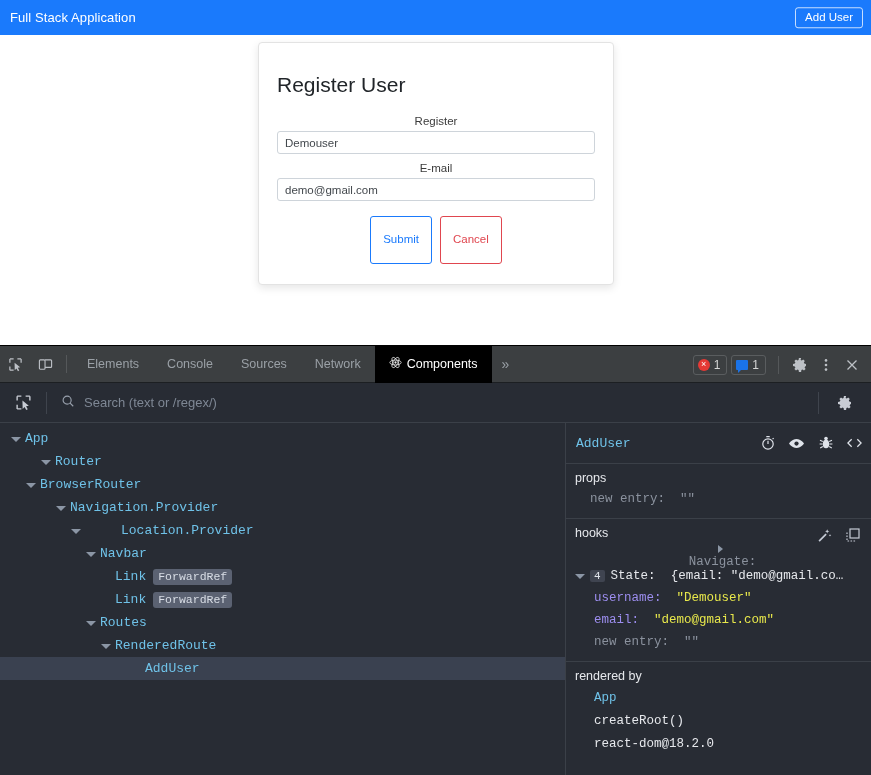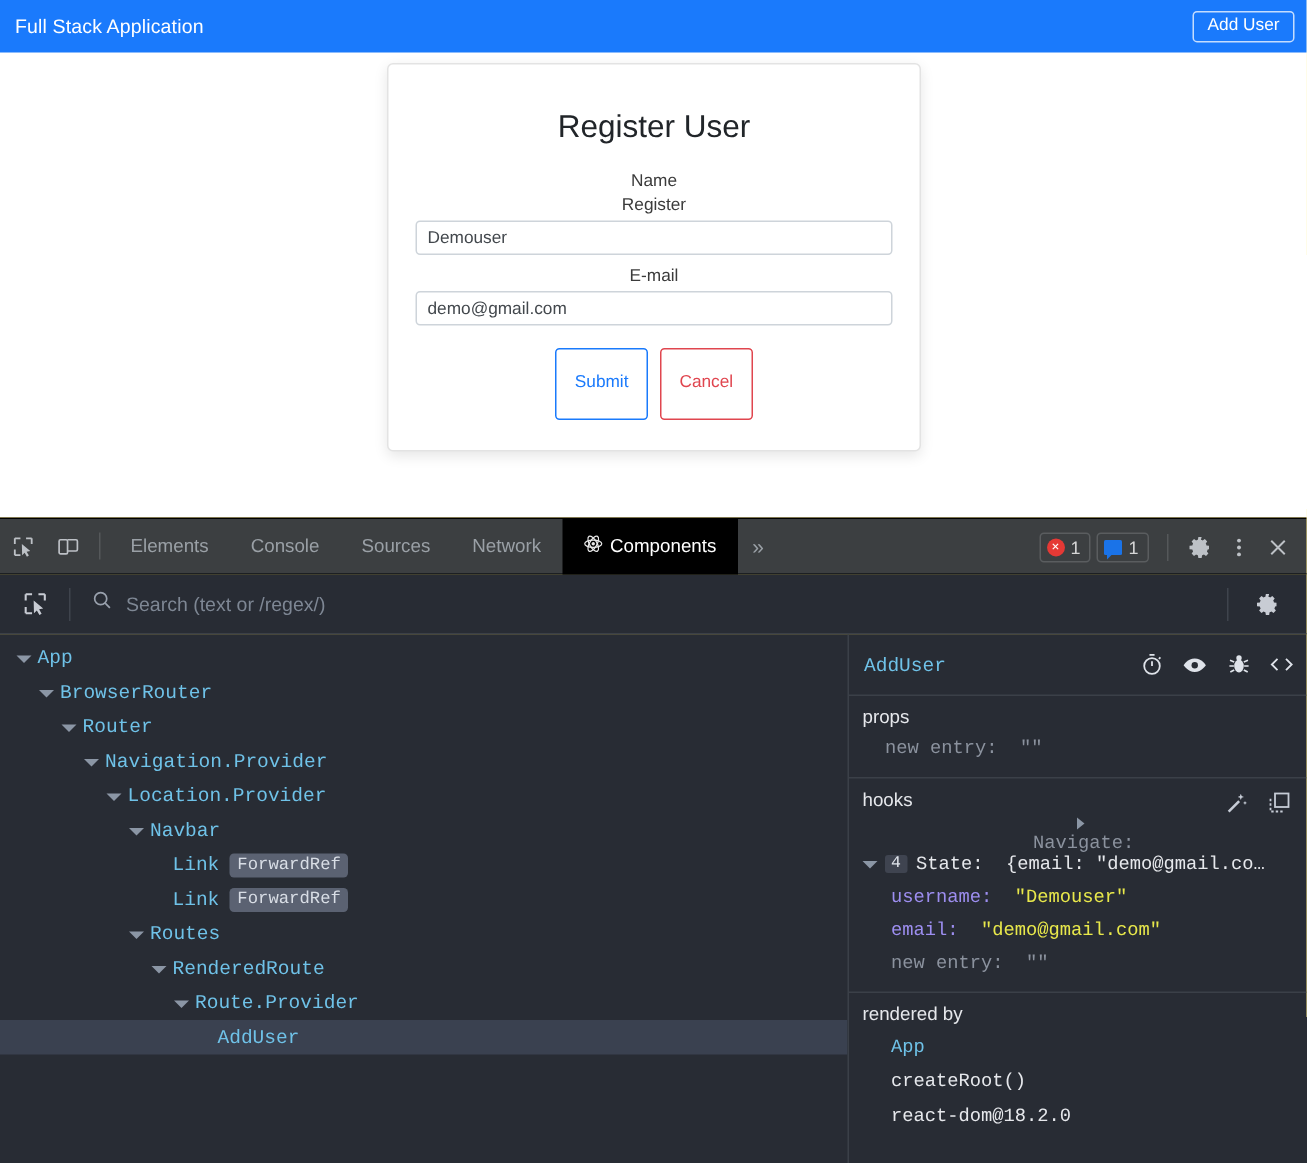"Register User" .modal-title { text-align: center -> none }
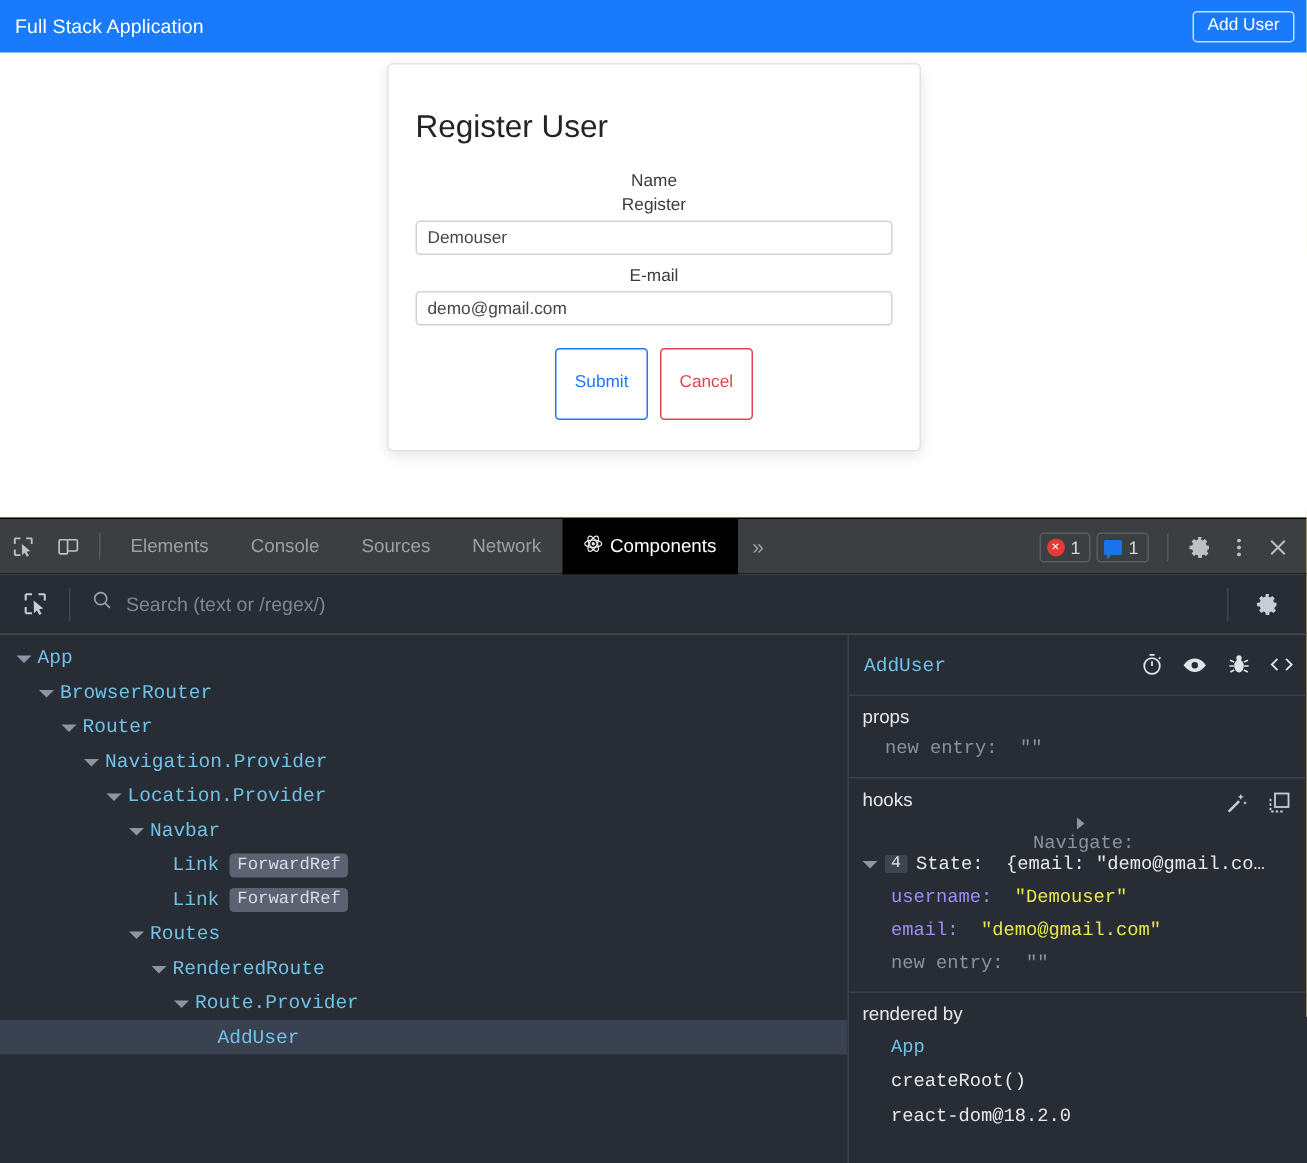"Name" label.form-label { html: <label>Name</label> -> none }
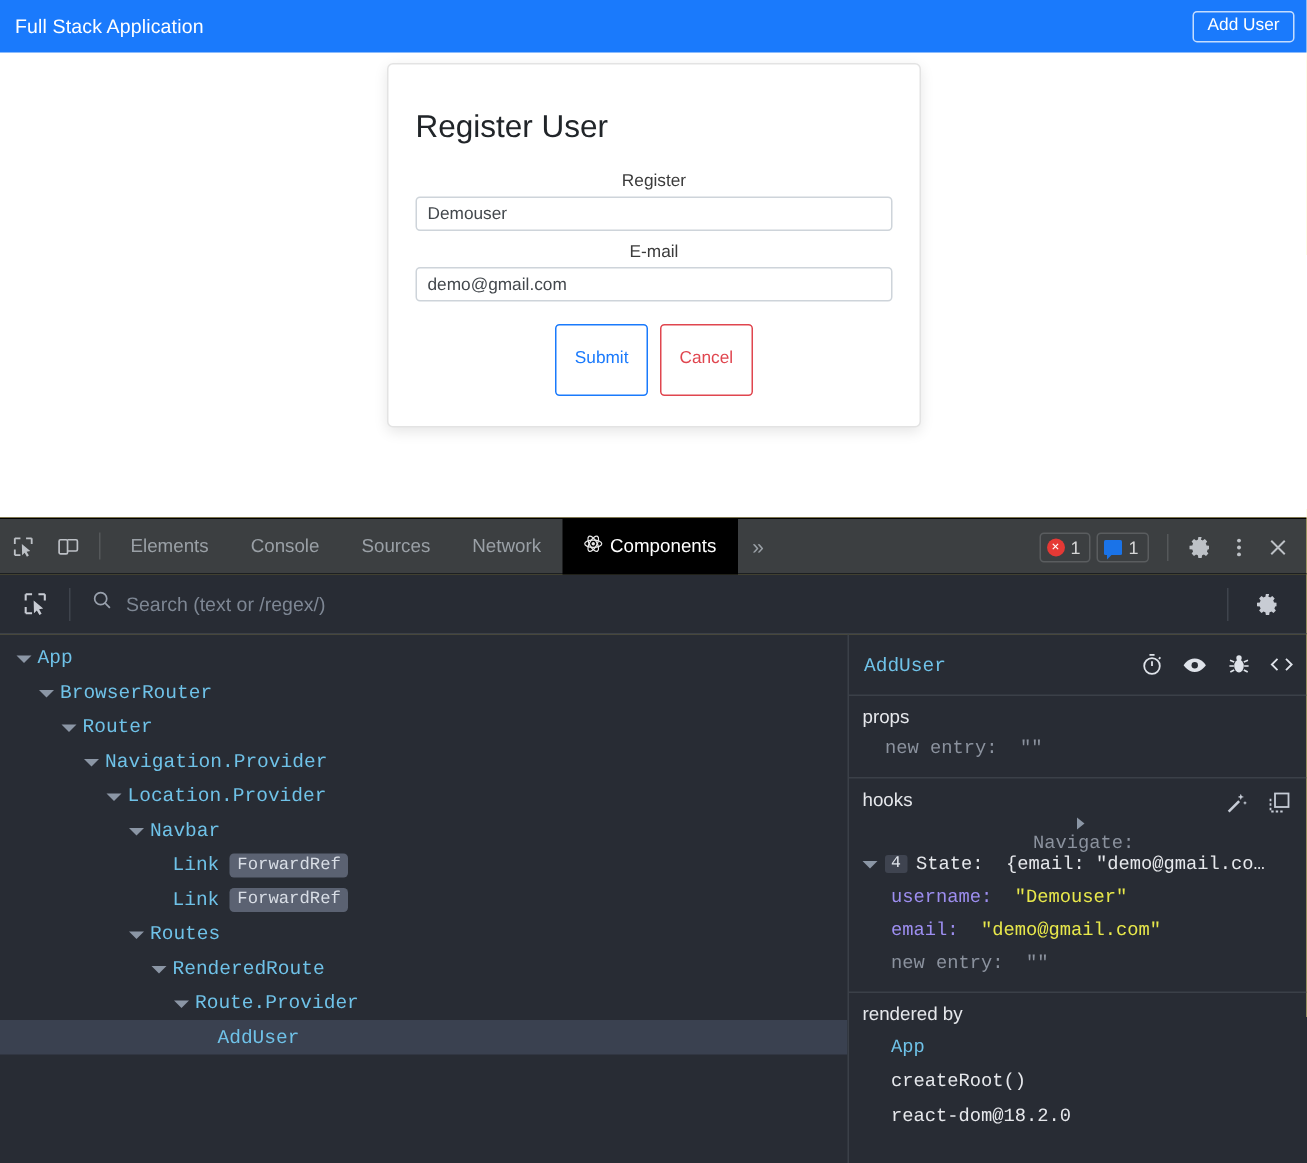"Elements" #devtools { background: #fde047 -> #7dd3fc }
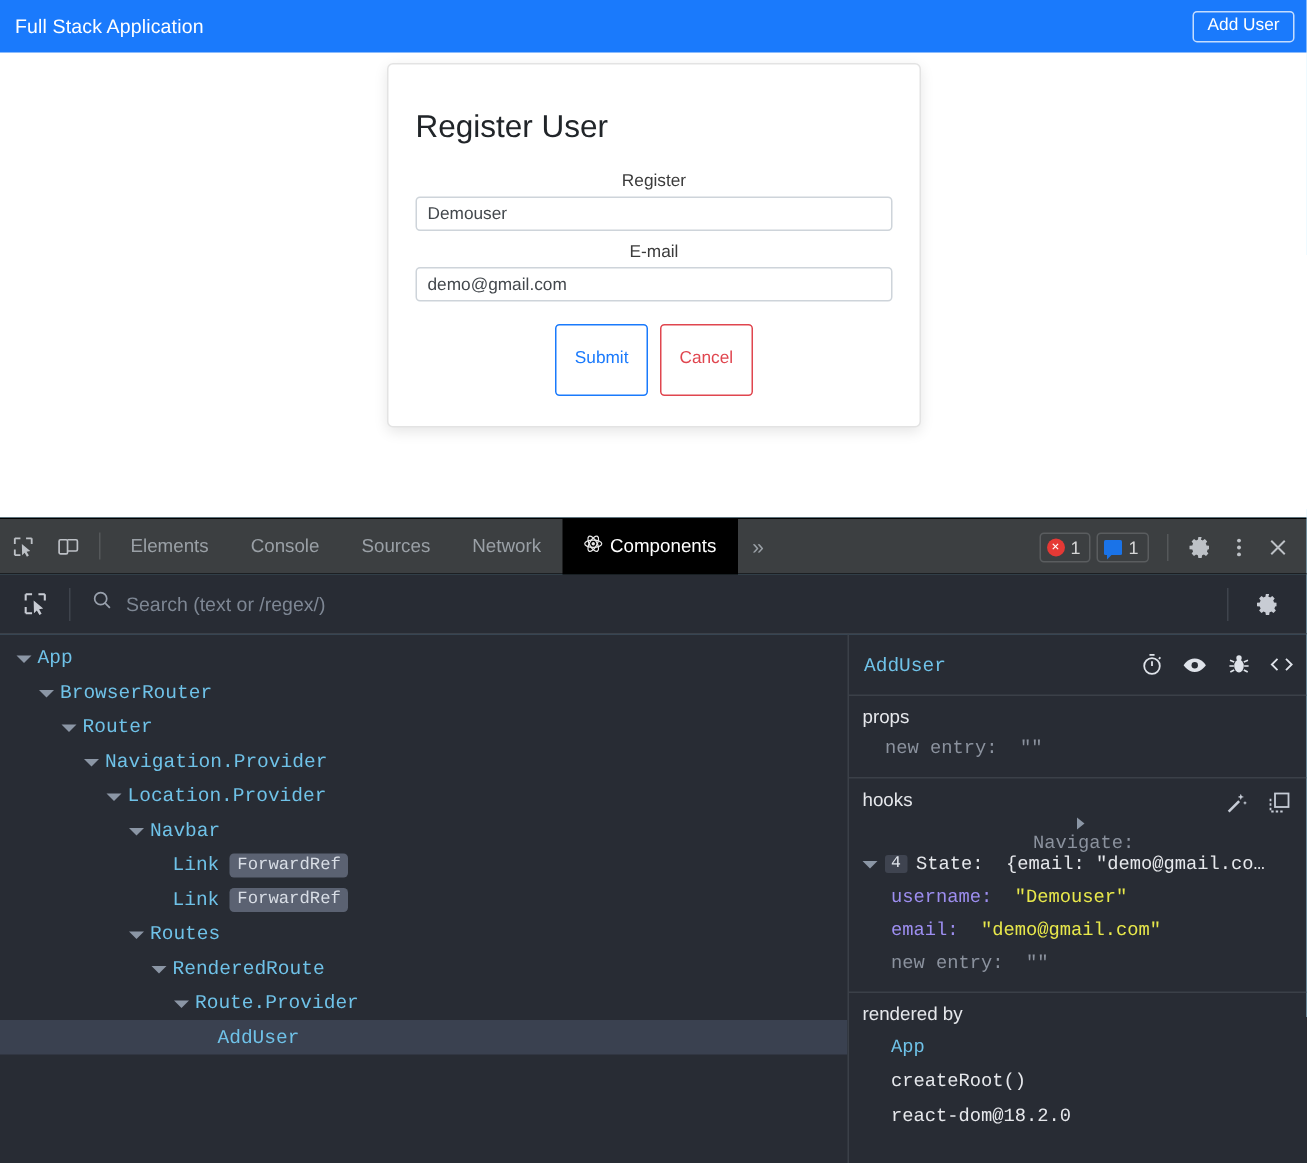"BrowserRouter" div.tree-row { order: before "Router" -> after "Router" }
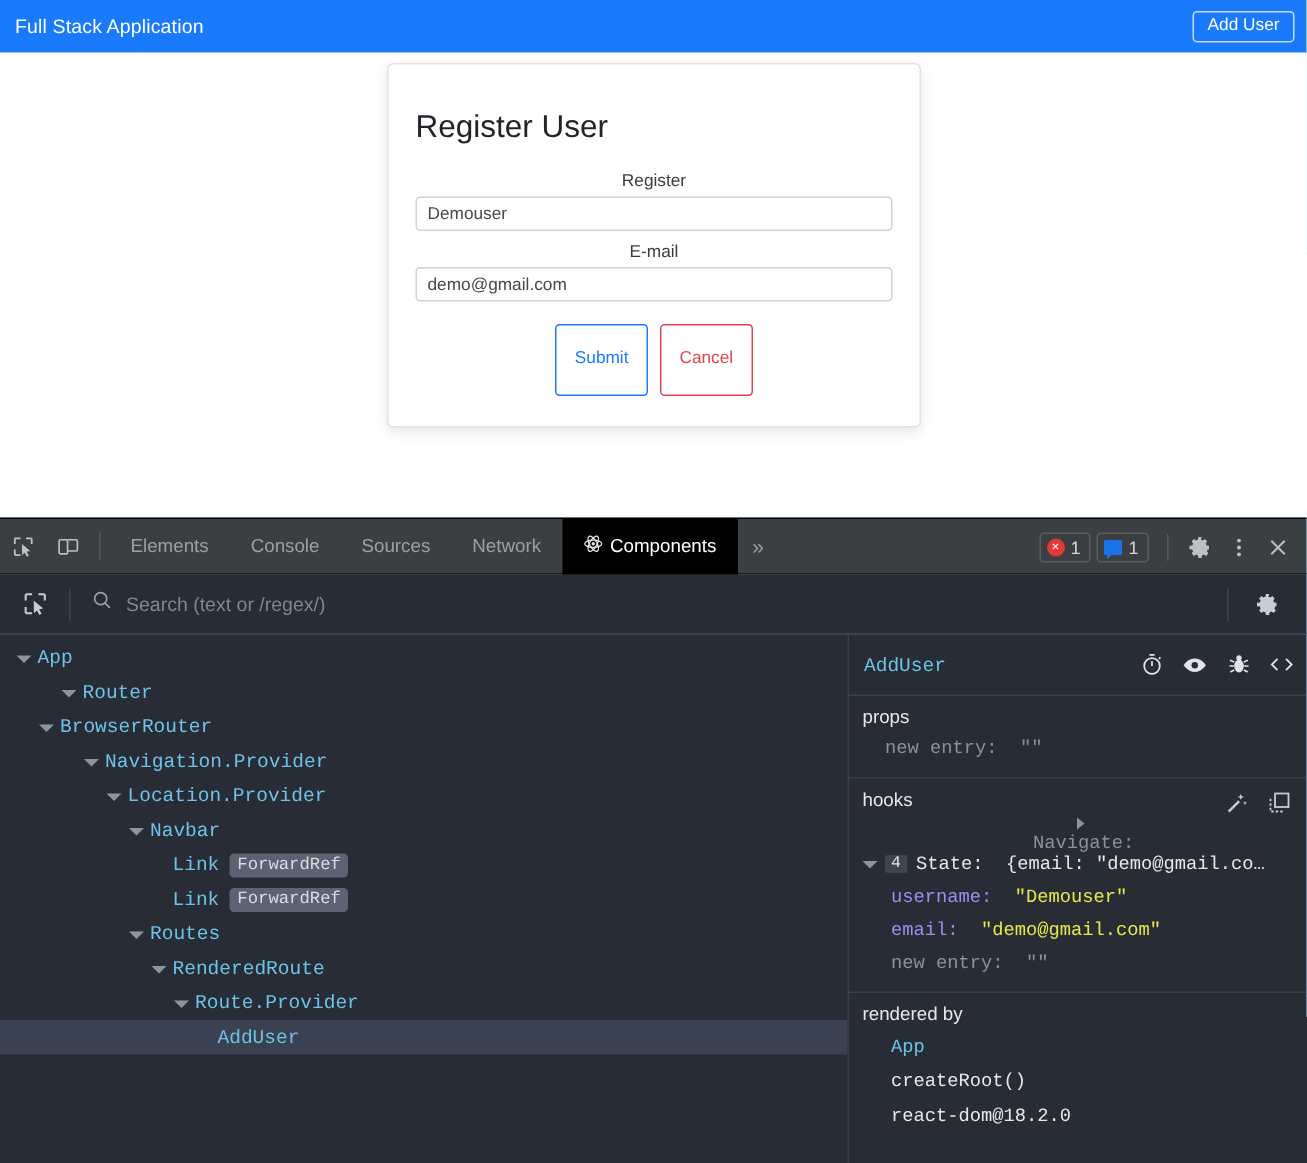"Location.Provider" div.tree-row { gap: none -> 36px }
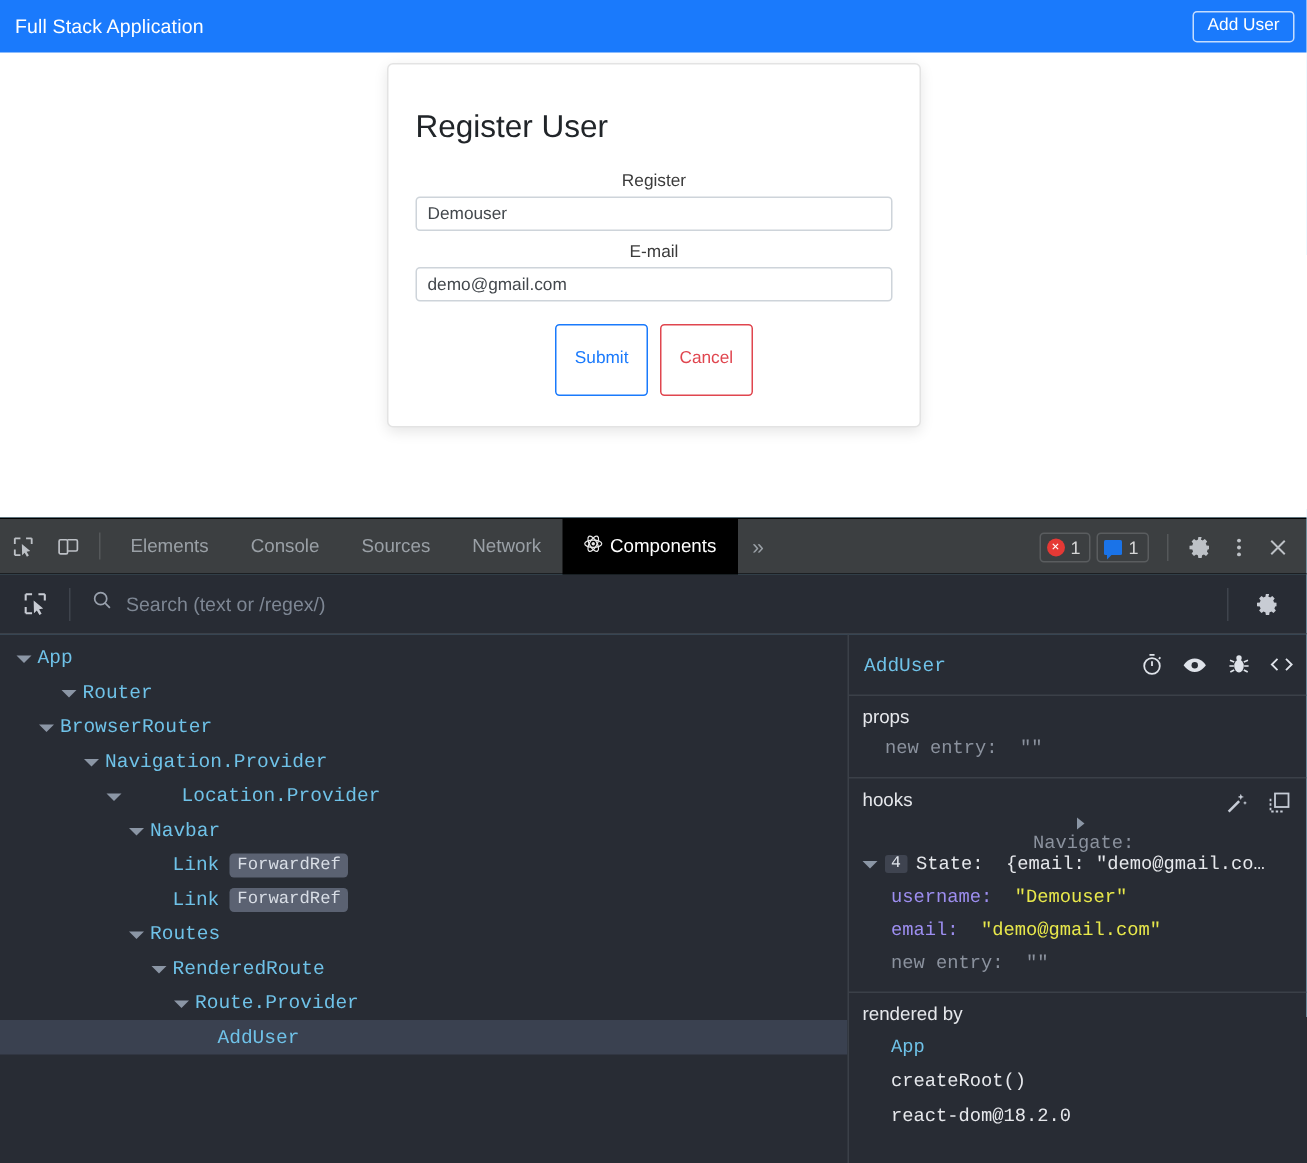"Route.Provider" div.tree-row { html: <div> <span></span> <span>Route.Provider</span> </div> -> none }
